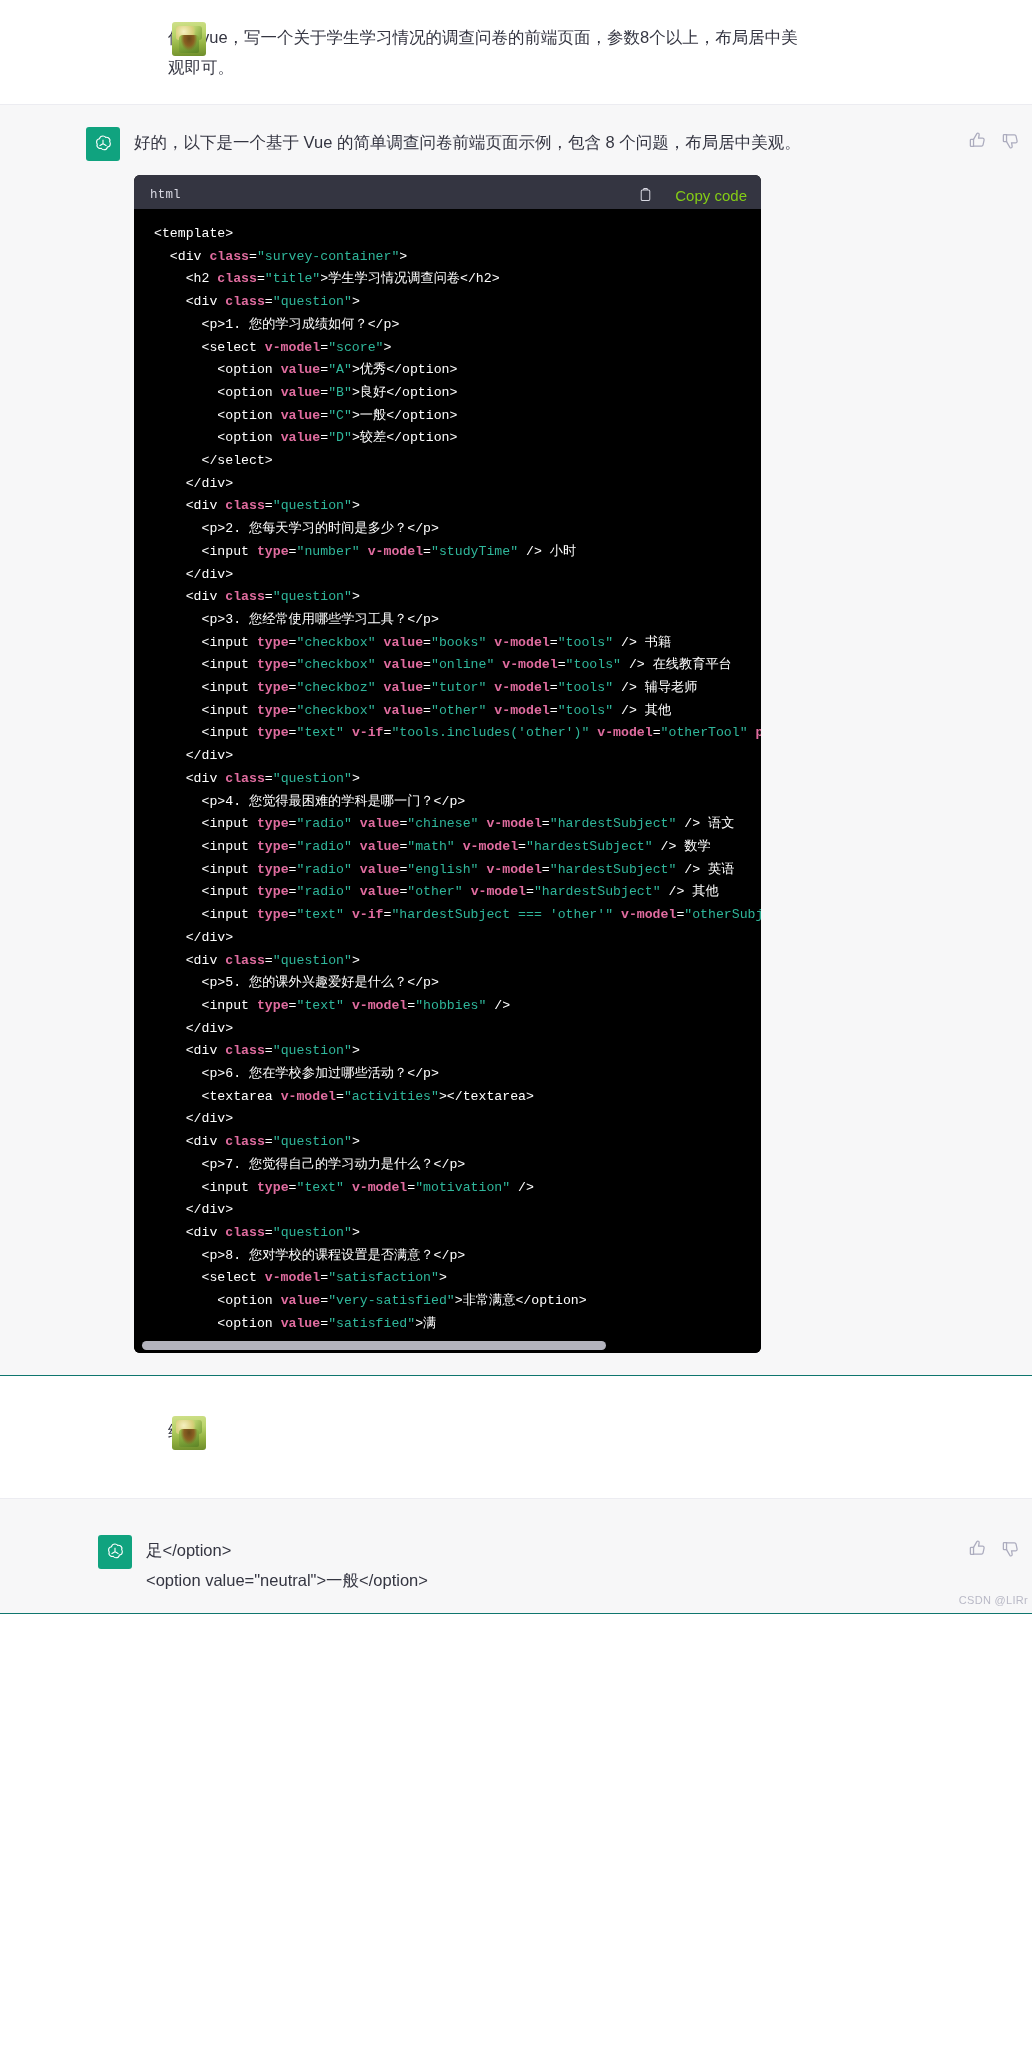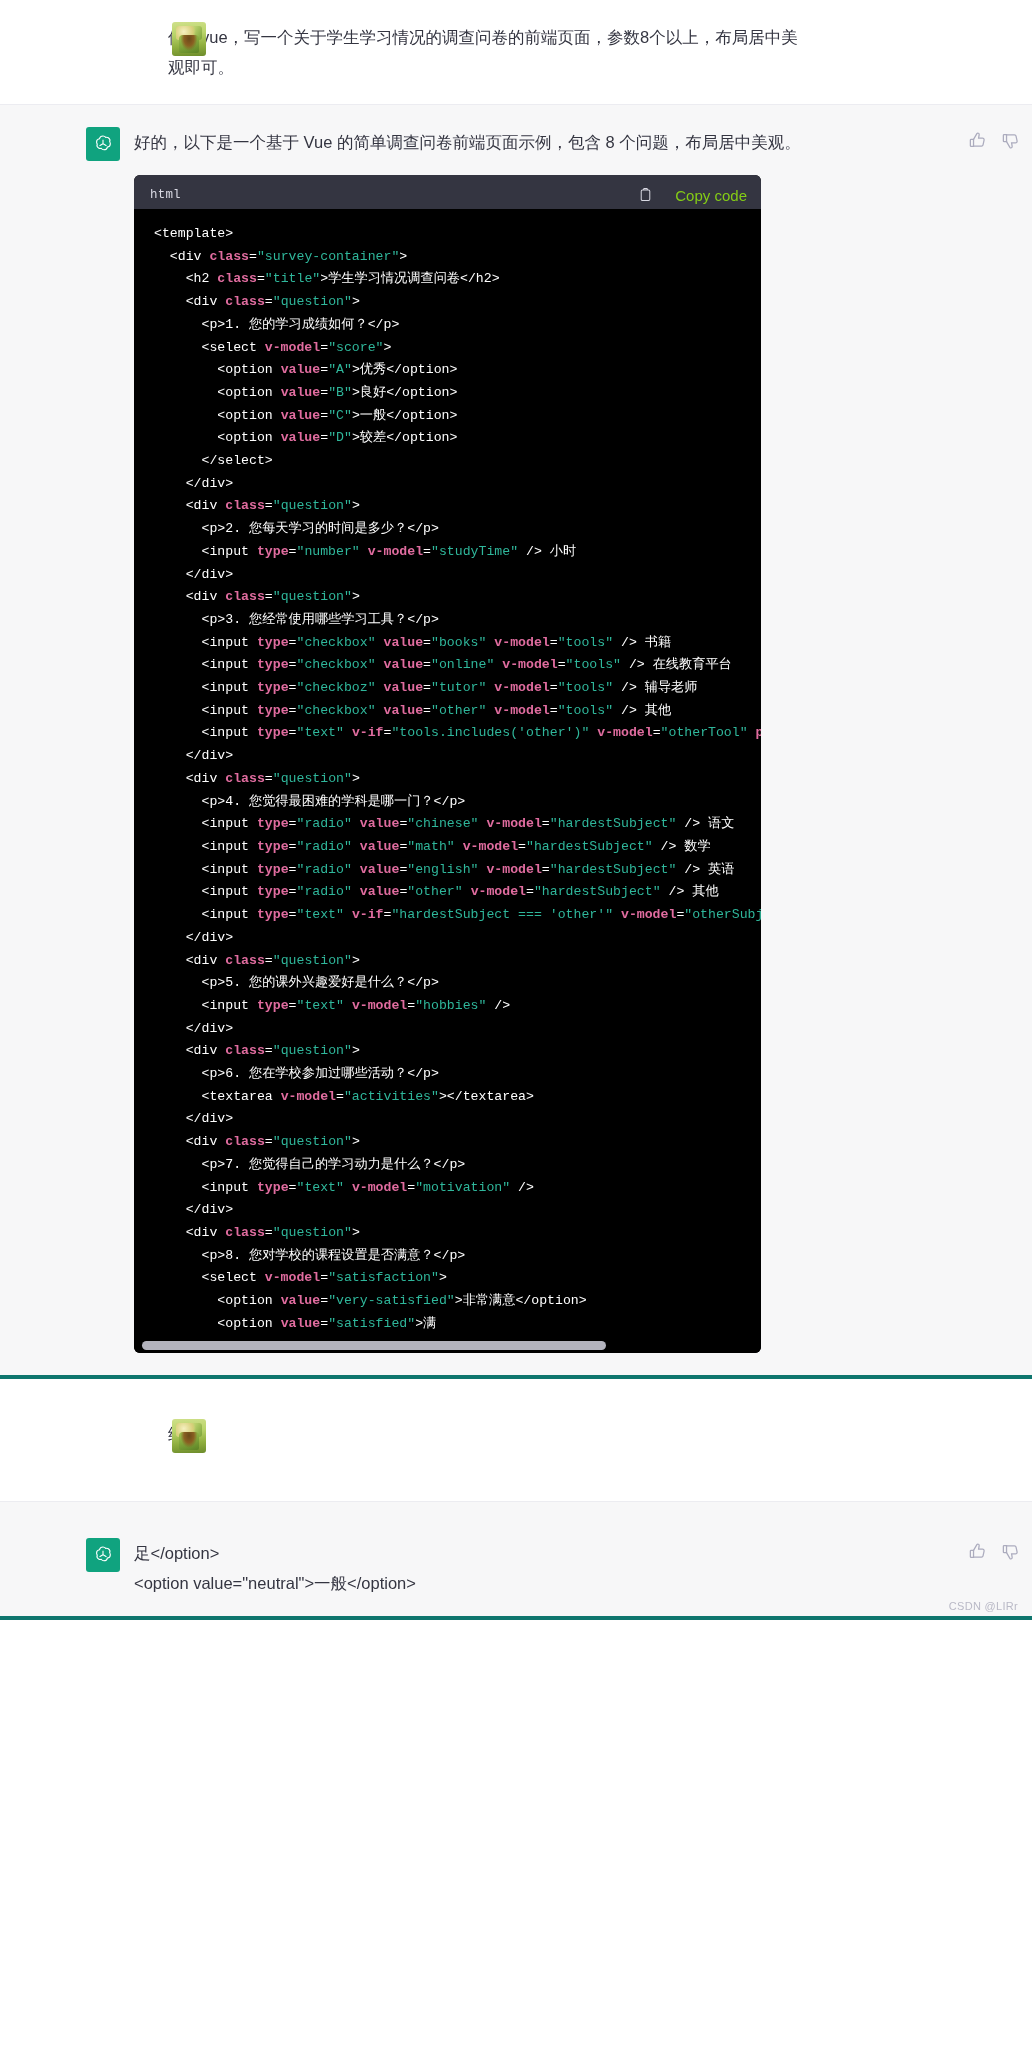"好的，以下是一个基于 Vue 的简单调查问卷前端页面示例，包含 8" .msg.assist { border-bottom: 4px solid #0f766e -> 1px solid #0f766e }
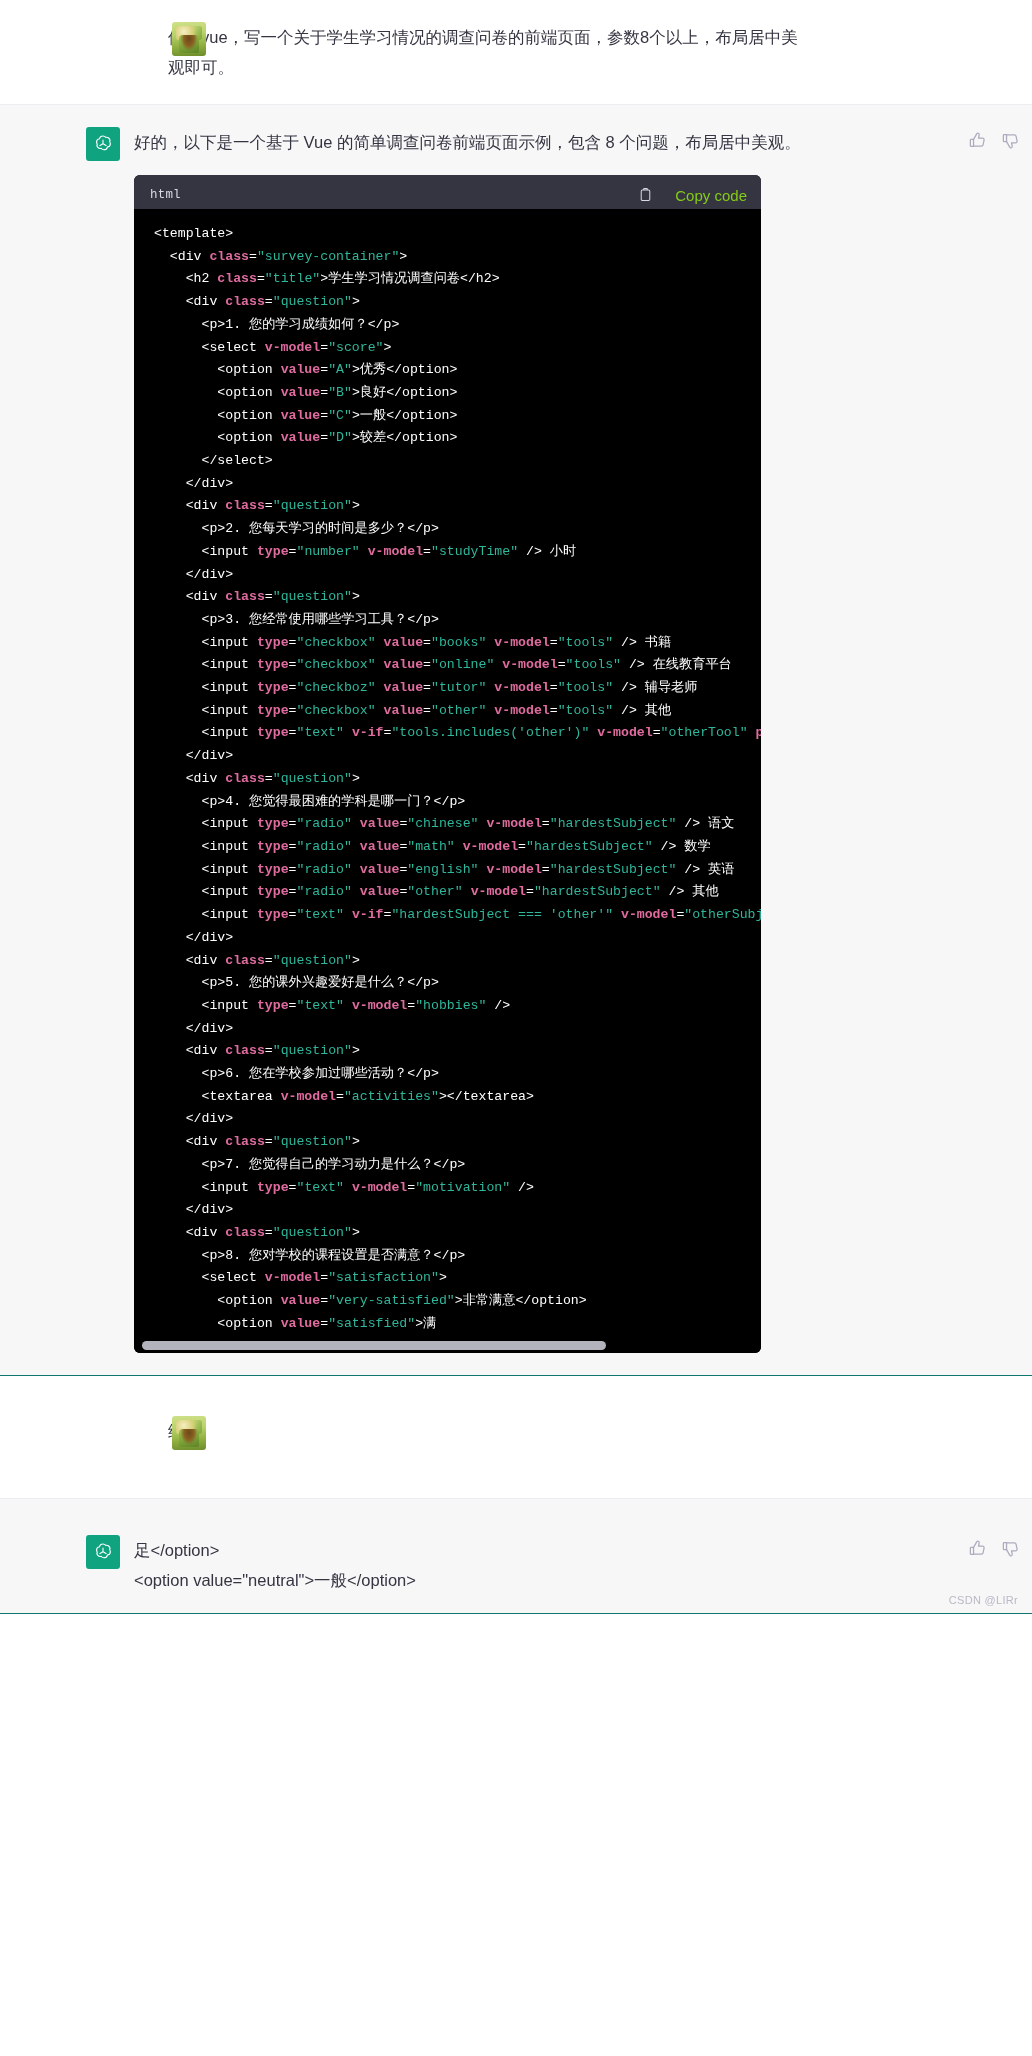"足</option>" div.msg { padding: 36px 0 18px 0 -> 36px 0 18px 12px }
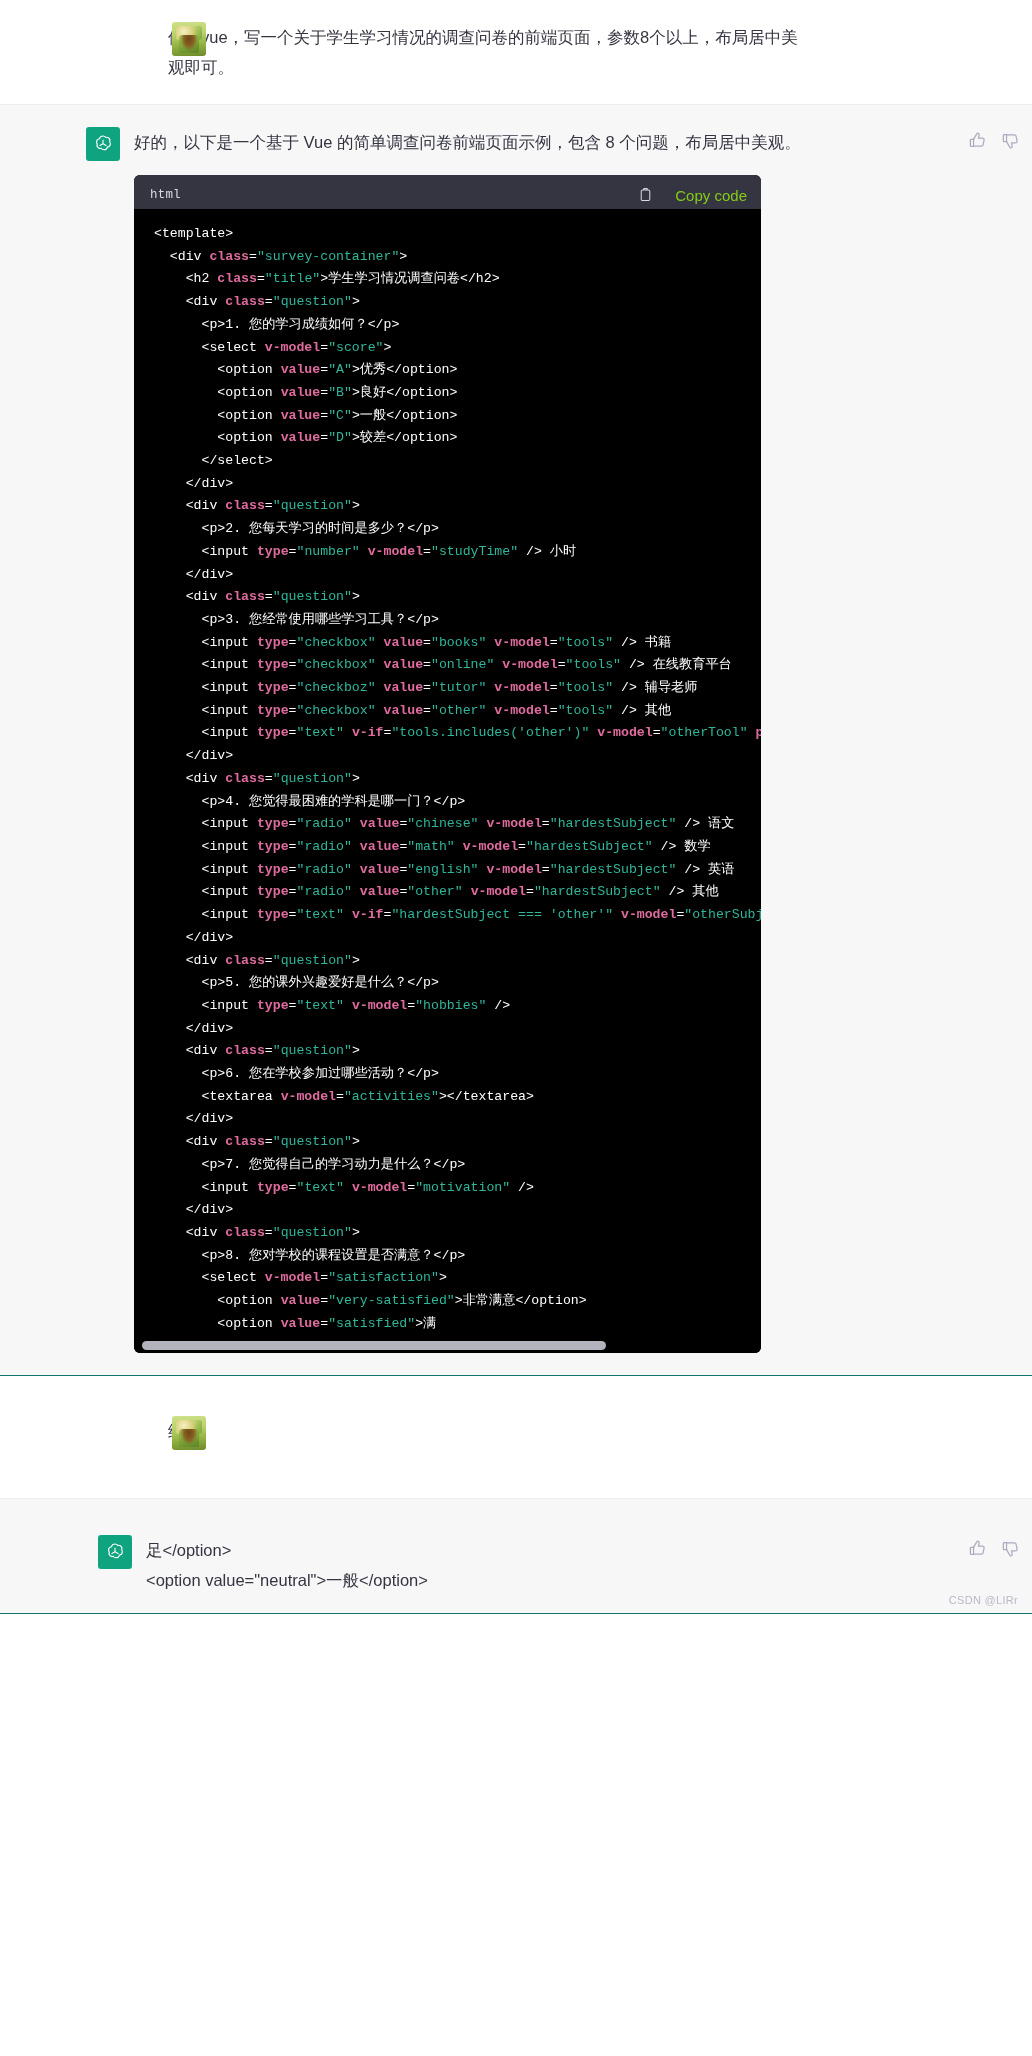"CSDN @LIRr" .watermark { right: 14px -> 4px }
